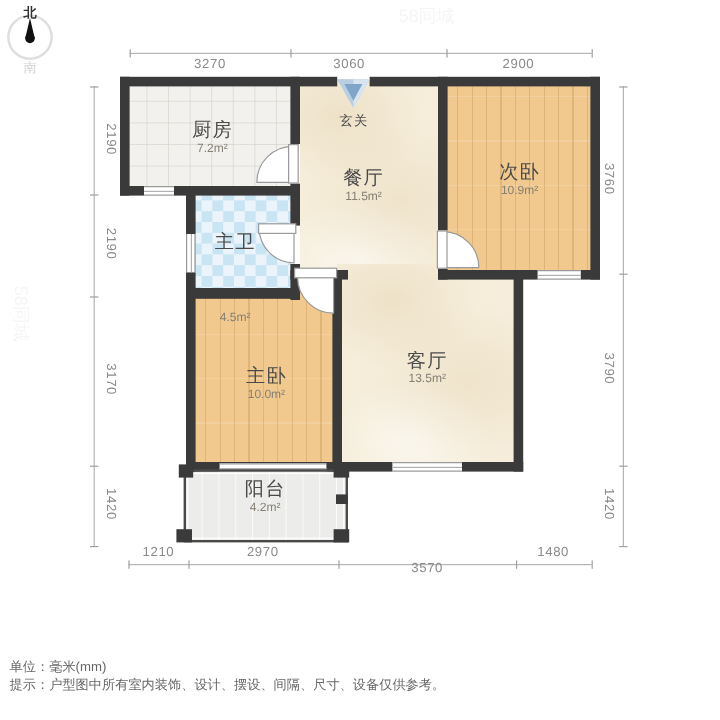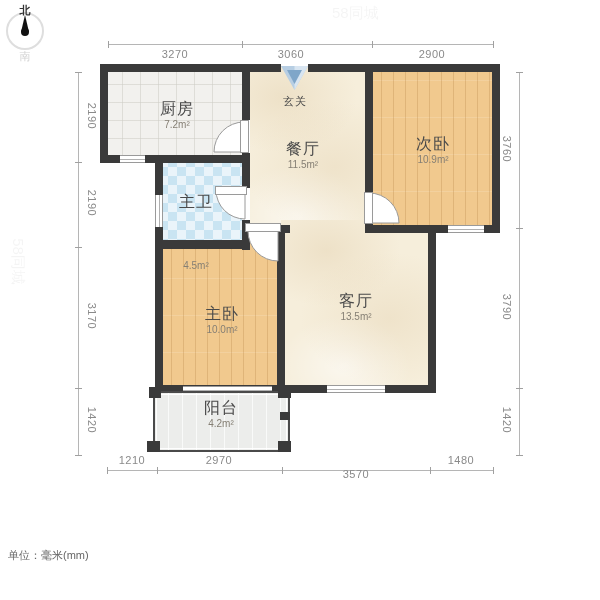"提示：户型图中所有室内装饰、设计、摆设、间隔、尺寸、设备仅供参考。" div.foot { html: none -> <div>提示：户型图中所有室内装饰、设计、摆设、间隔、尺寸、设备仅供参考。</div> }
